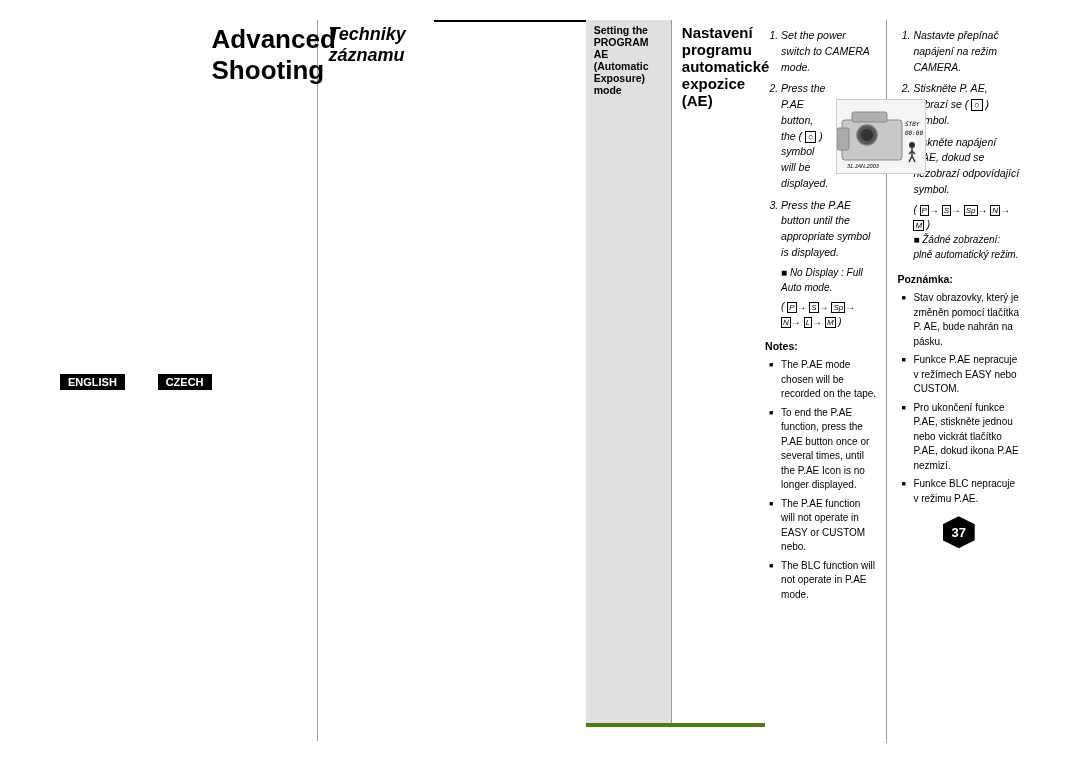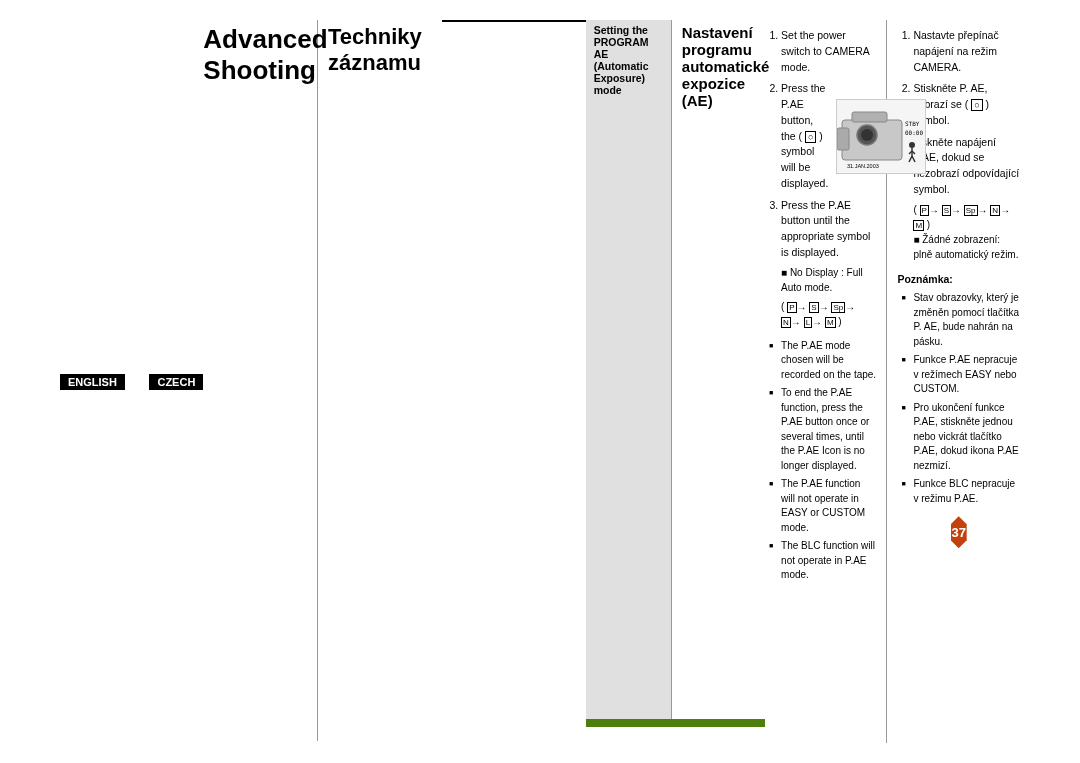"Techniky záznamu" .page-title-right { font-size: 22px -> 18px; font-style: none -> italic }
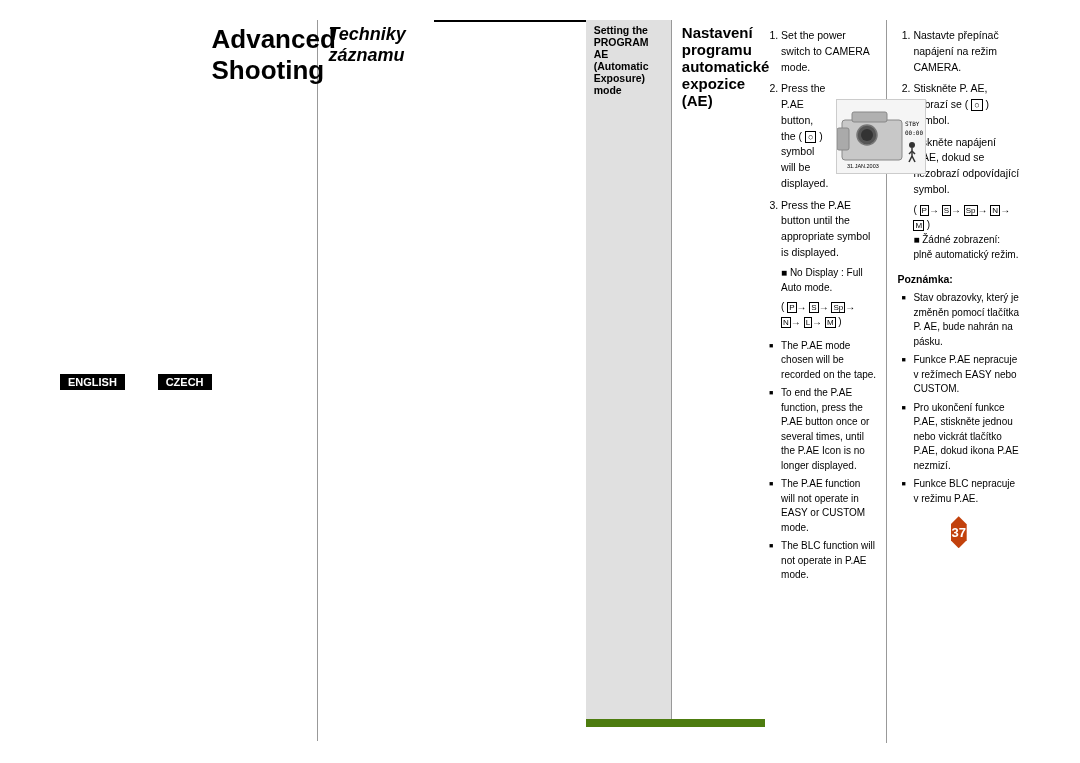"Setting the PROGRAM AE" .section-header-row { border-bottom: 8px solid #4d7c0f -> 4px solid #4d7c0f }
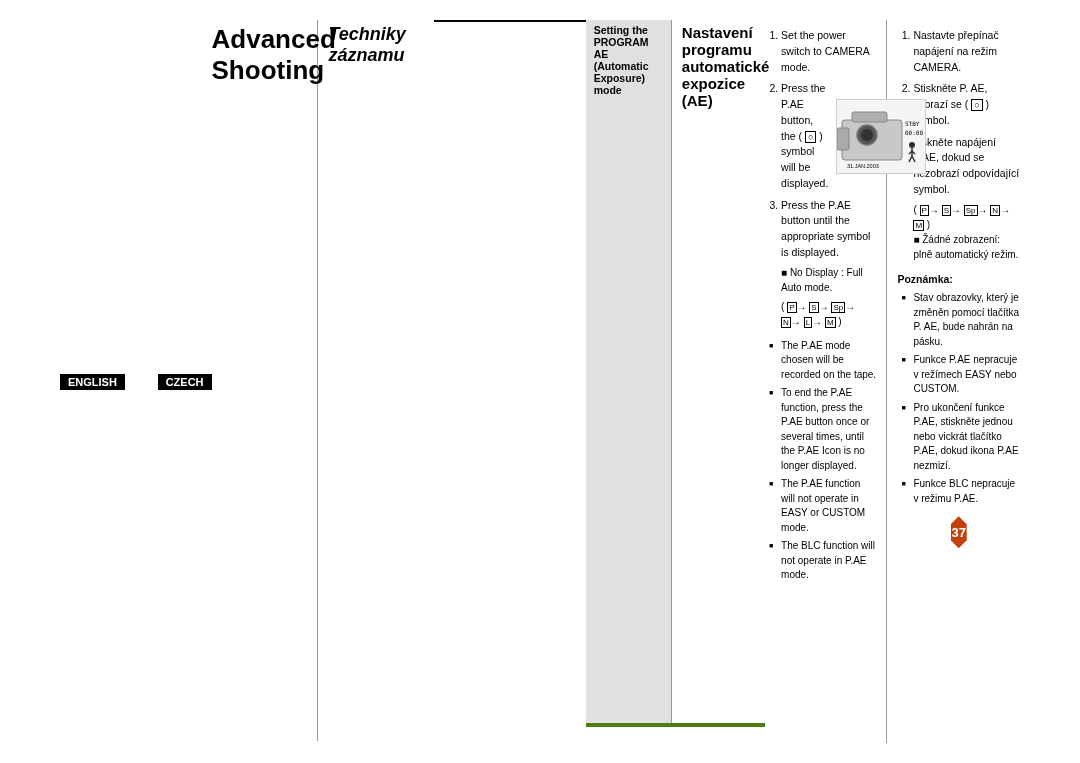"Set the power switch to" ol li { font-style: none -> italic }
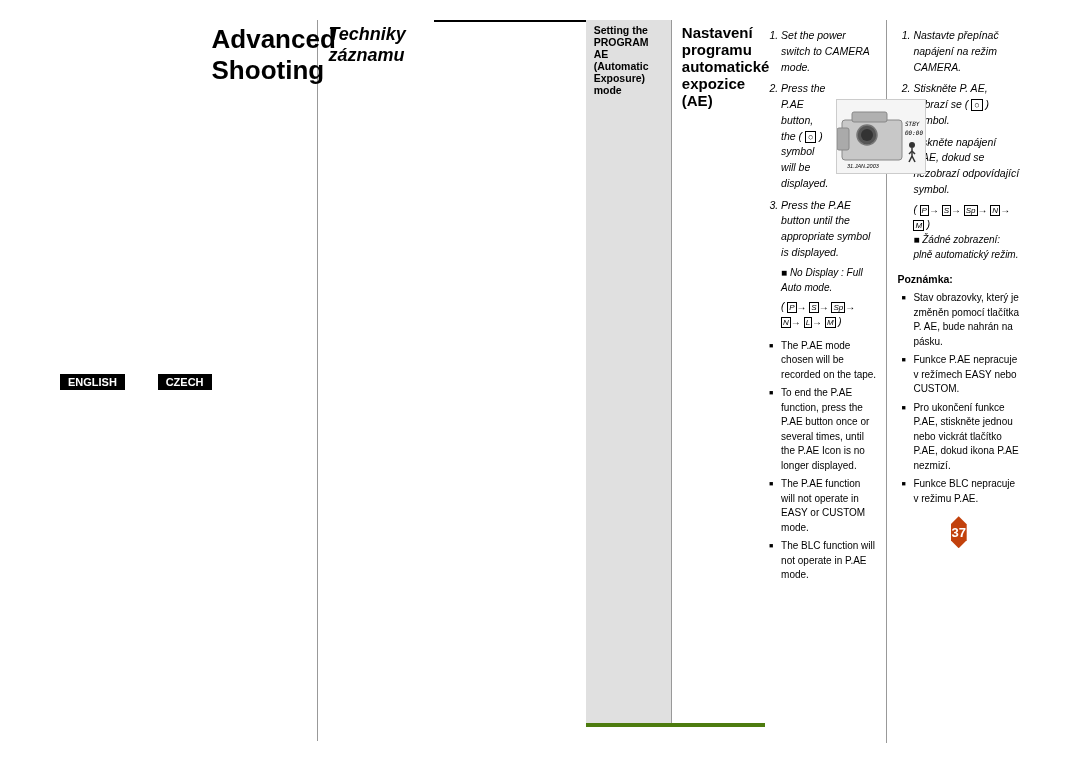"Notes:" div.notes-label { html: none -> <div>Notes:</div> }
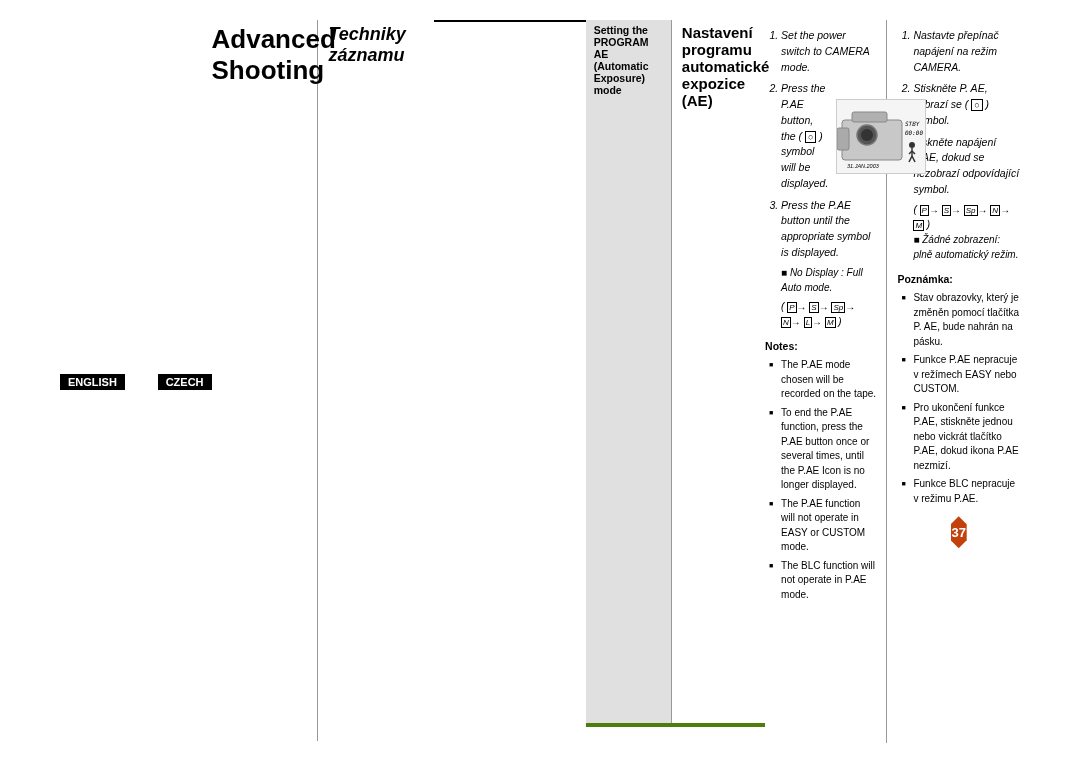"The P.AE function will not" li { text: mode -> nebo }
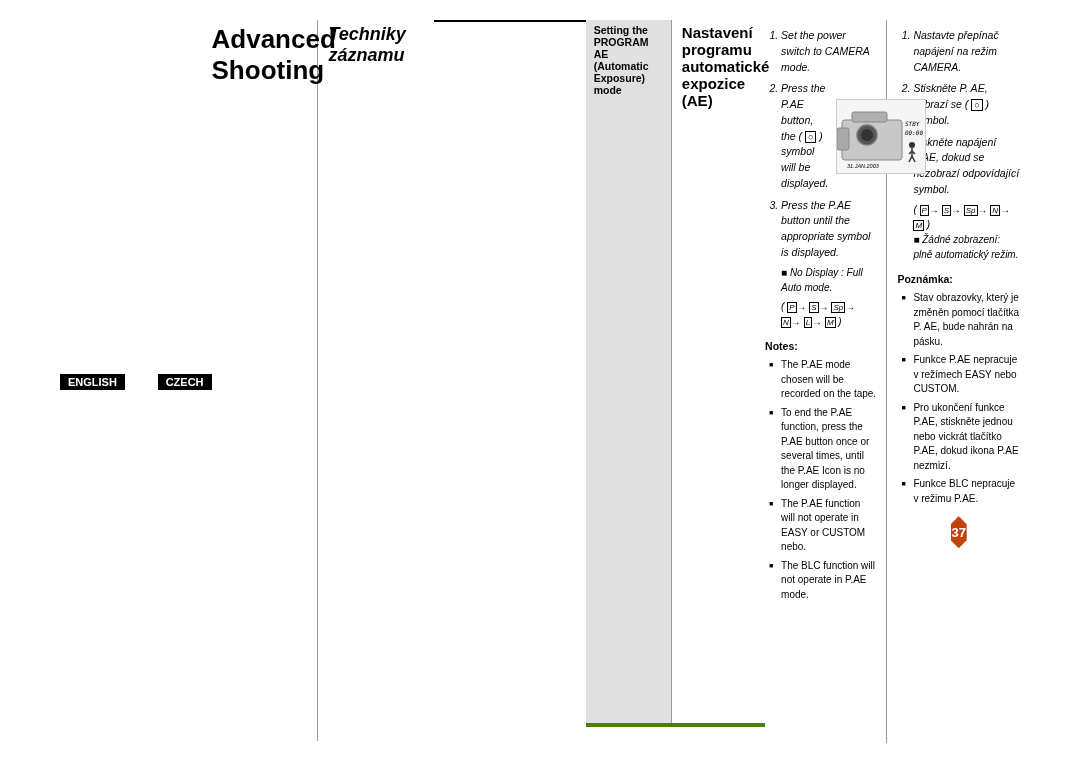"37" .page-number { background: #c2410c -> #000000; width: 16px -> 32px }
